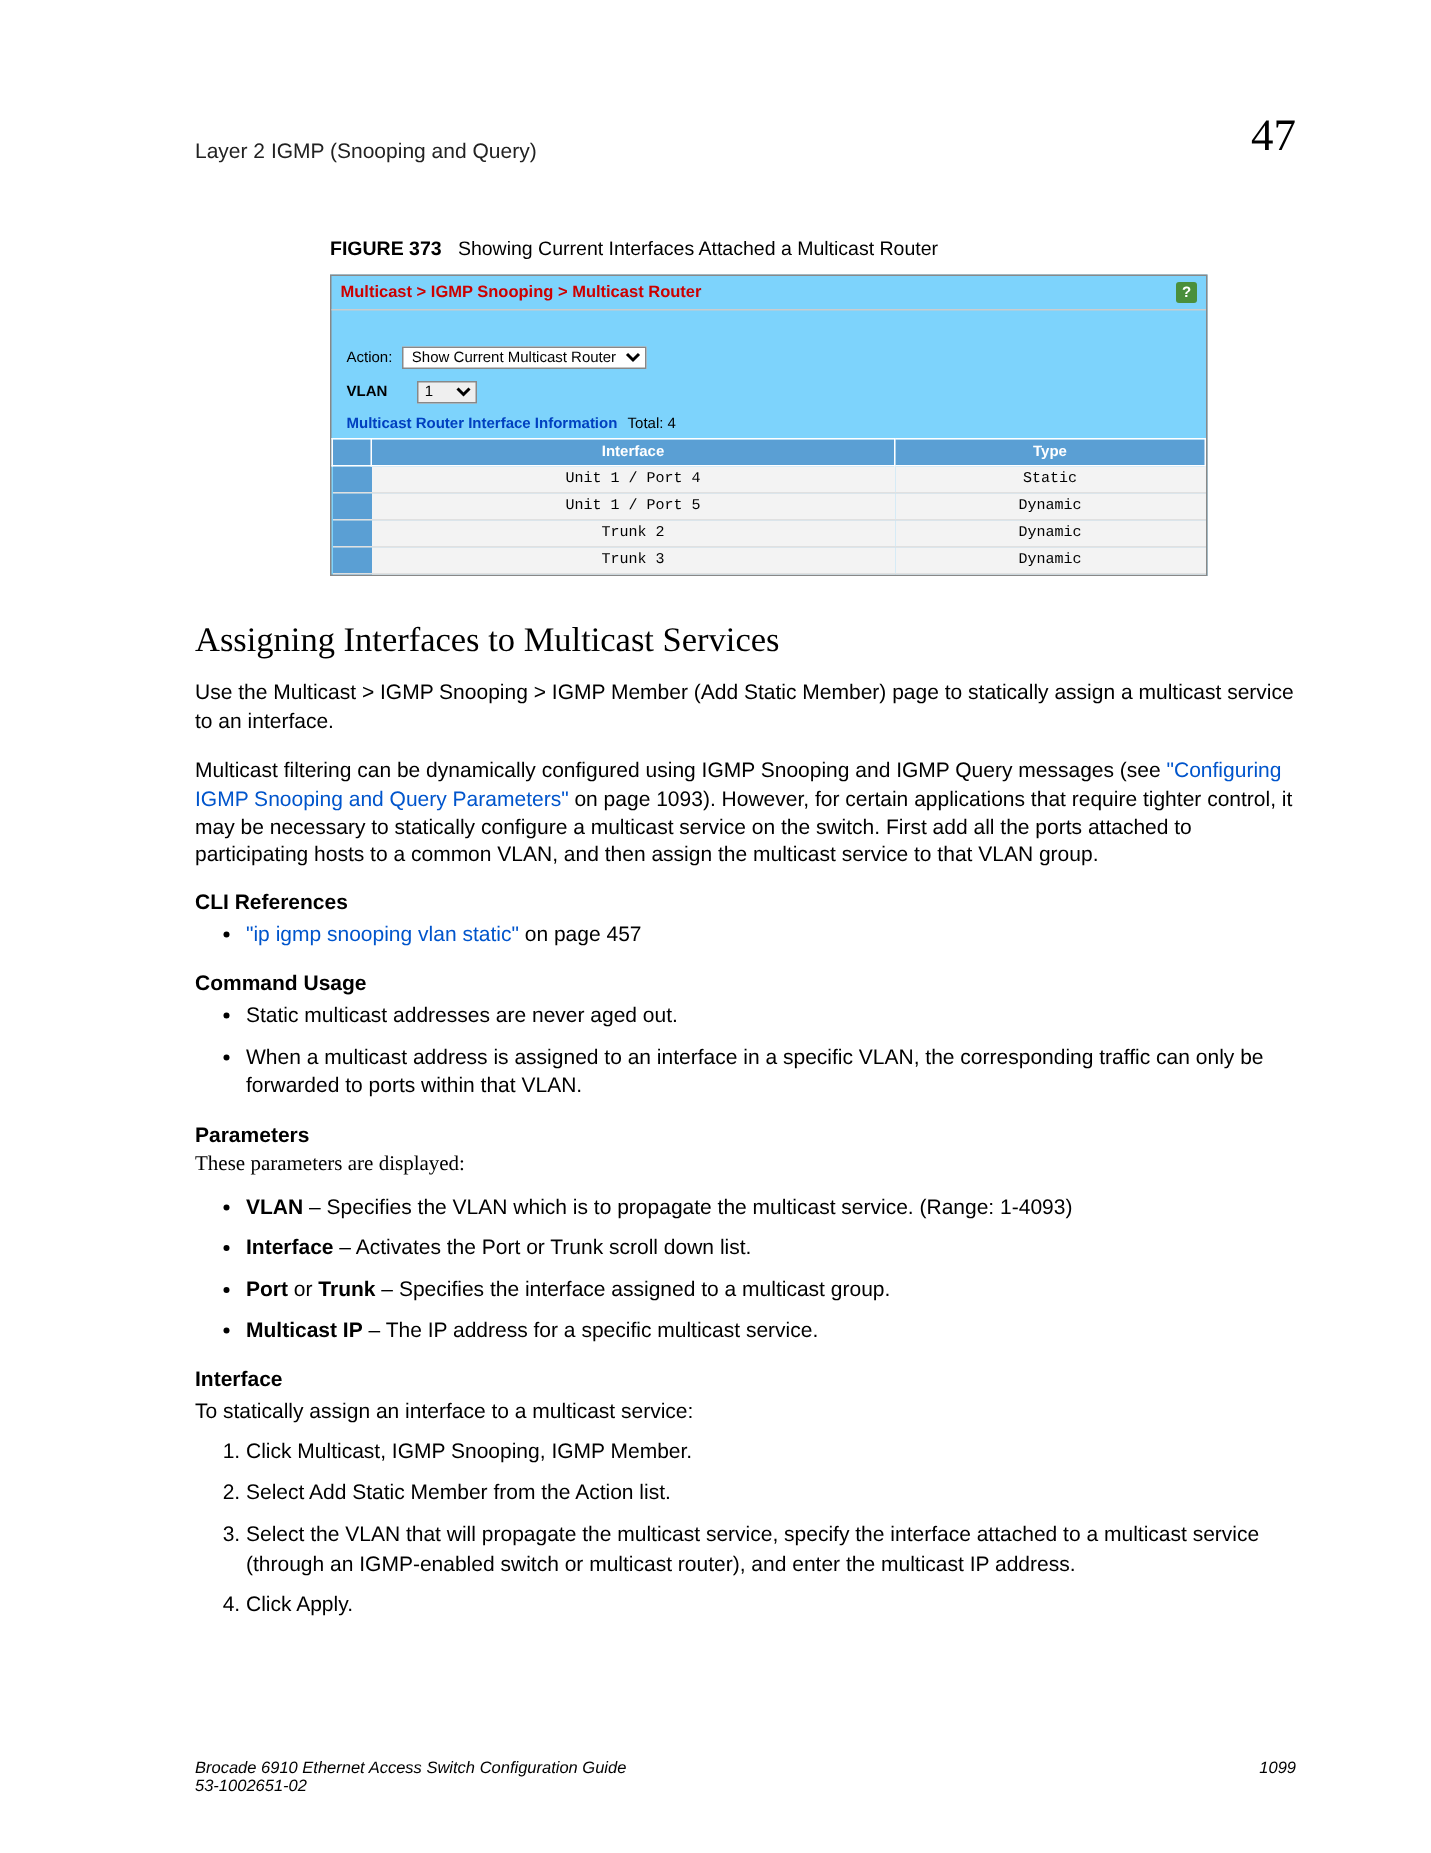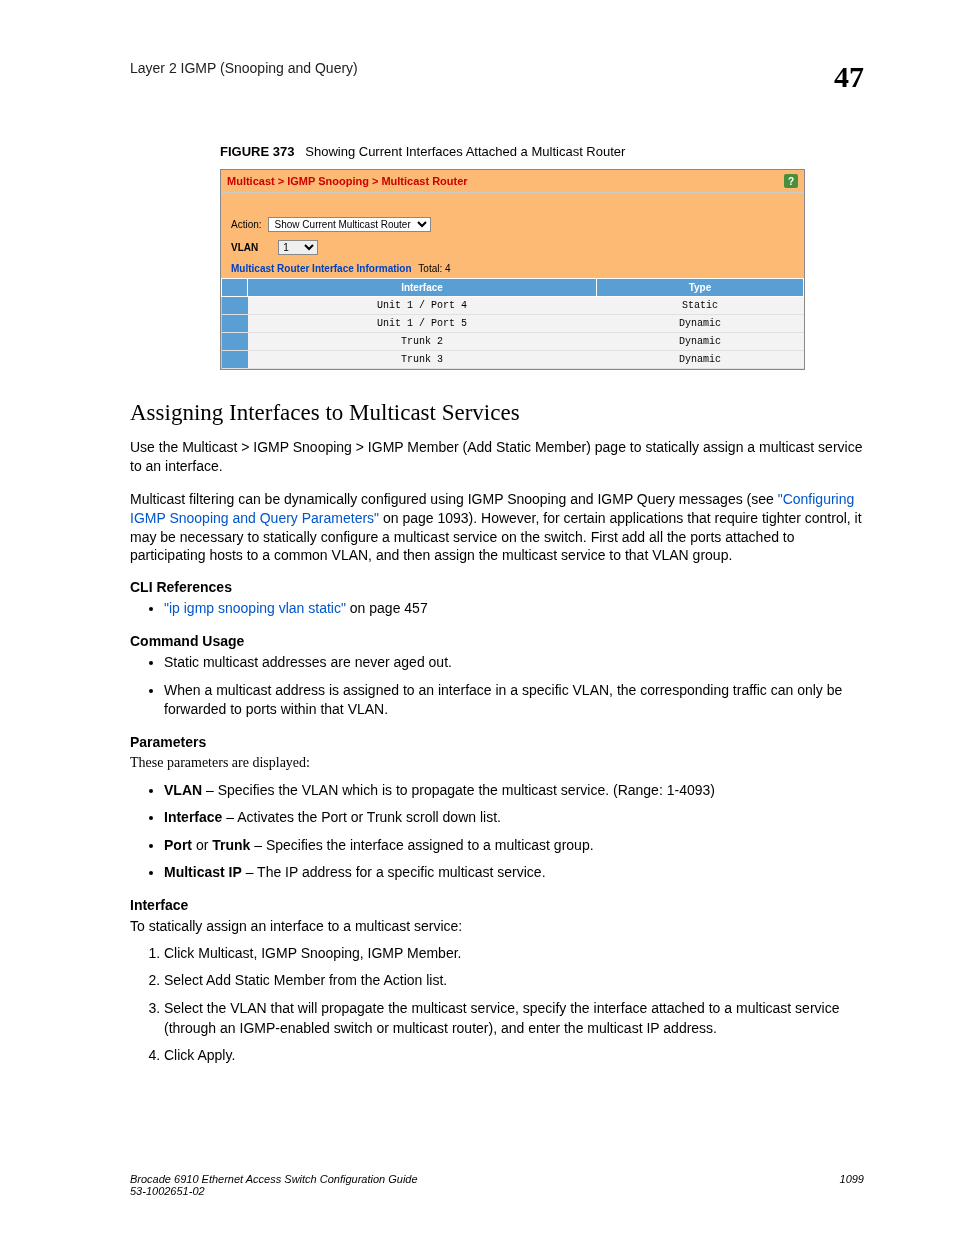"Layer 2 IGMP (Snooping and" .header-row { align-items: flex-start -> flex-end }
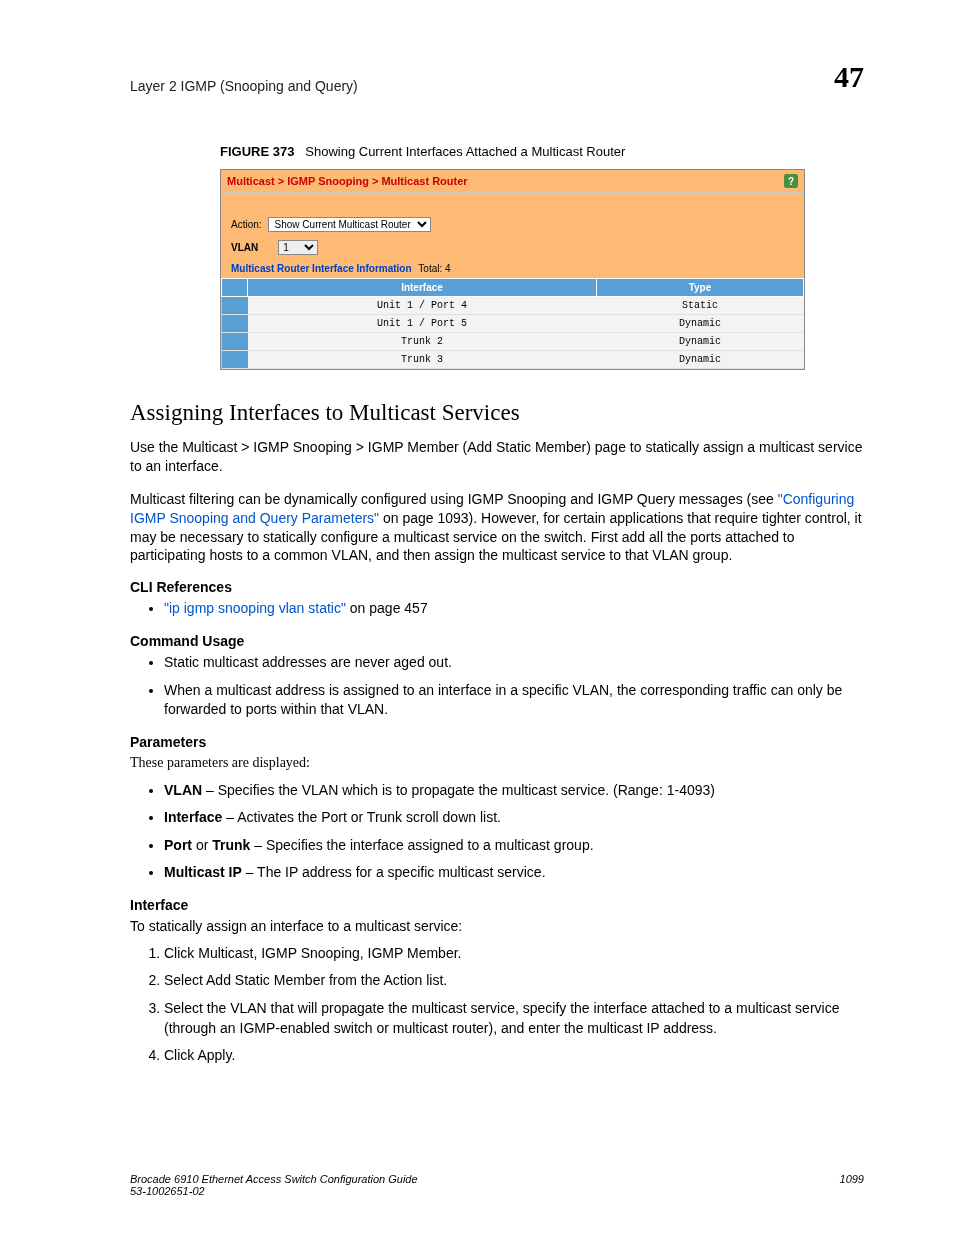"47" .header-right { font-weight: bold -> normal; margin-top: none -> 14px }
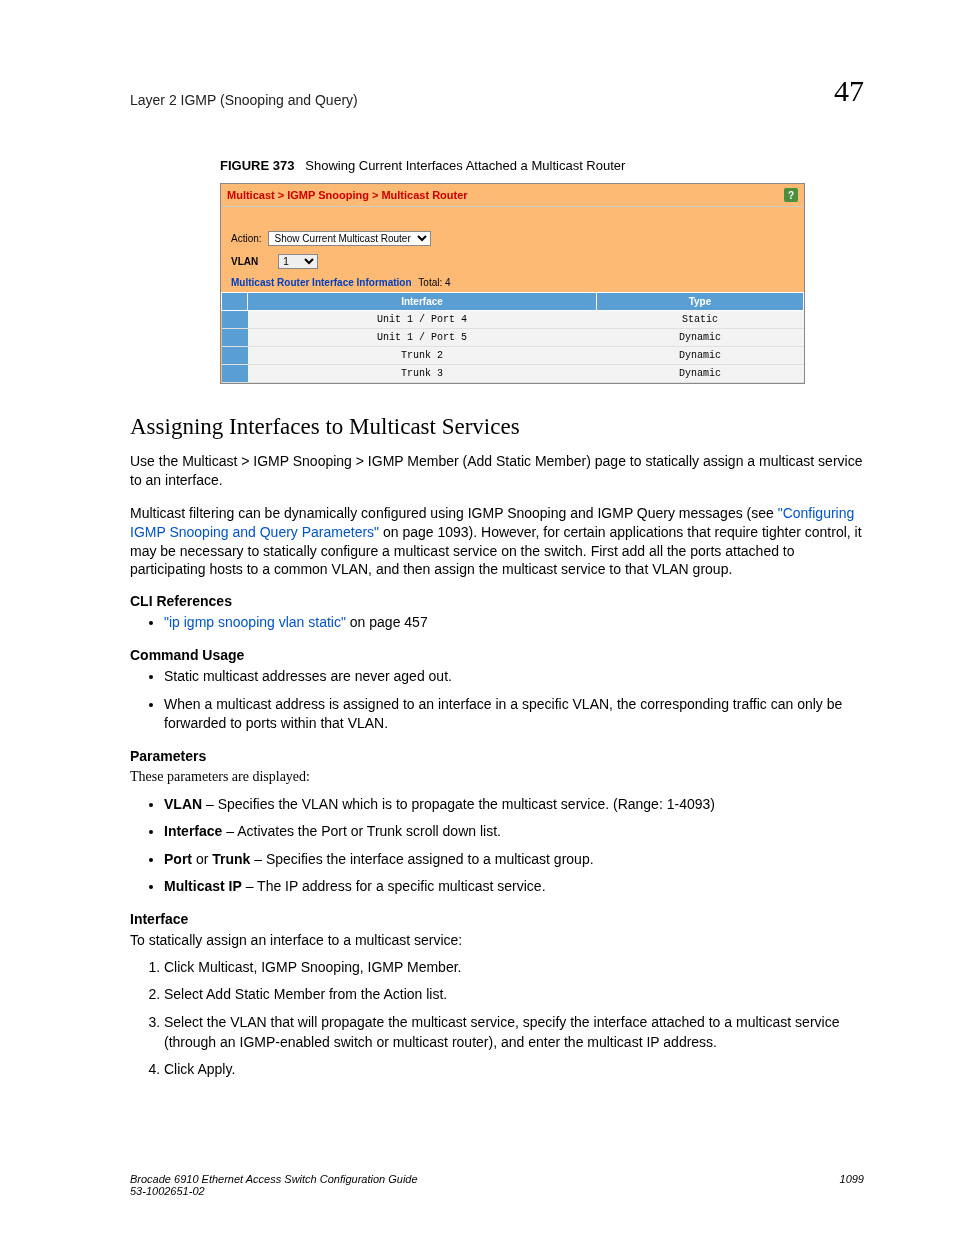"Multicast > IGMP Snooping >" .screenshot-box { background: #fdba74 -> #7dd3fc }
